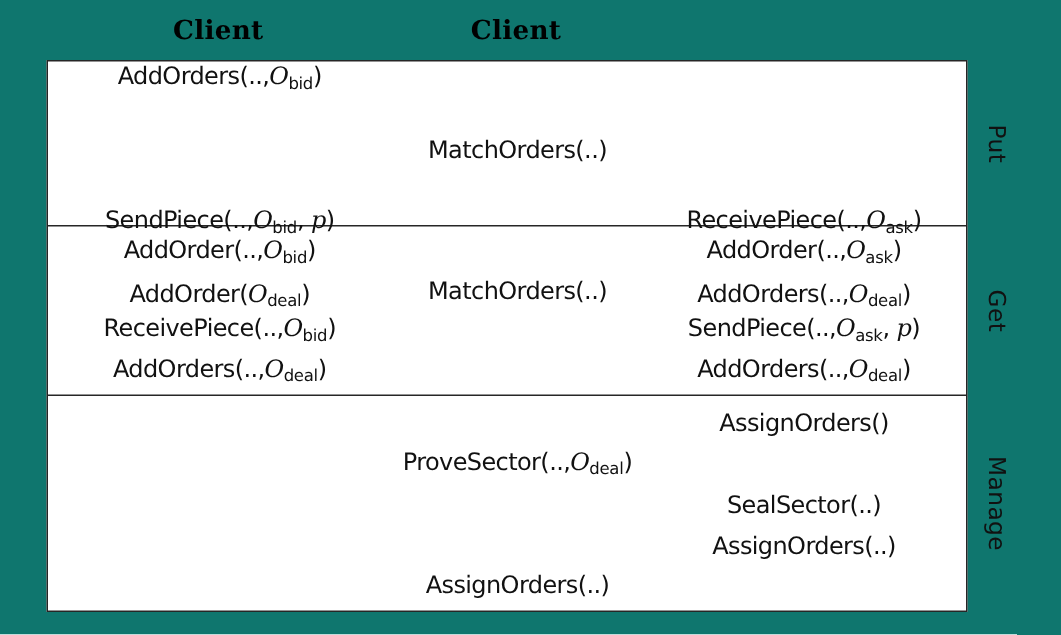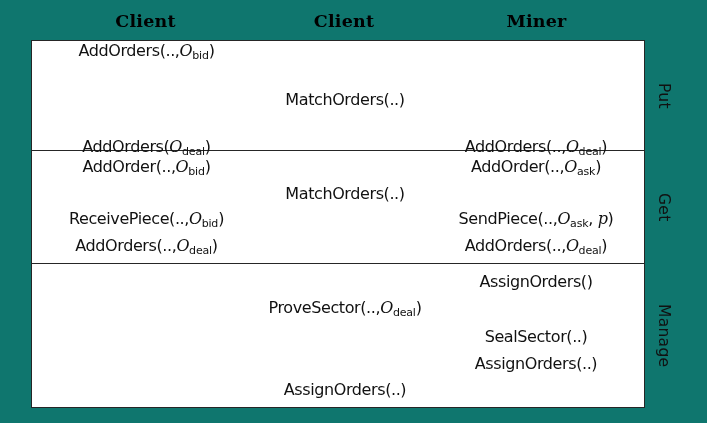"Miner" div.hcell { html: <div>Miner</div> -> none }
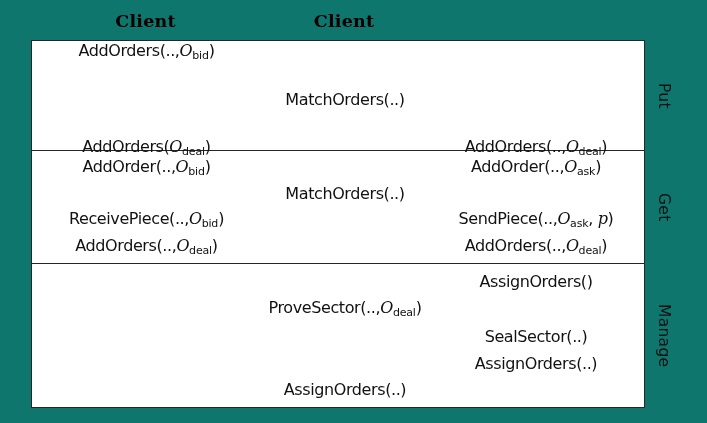"SendPiece(..,Obid, p)" div.trow { html: none -> <div> <div><span><span>SendPiece(..,</span><span>O</span><span>bid</span><span>, </span><span>p</span><span>)</span></span></div> <div></div> <div><span><span>ReceivePiece(..,</span><span>O</span><span>ask</span><span>)</span></span></div> </div> }
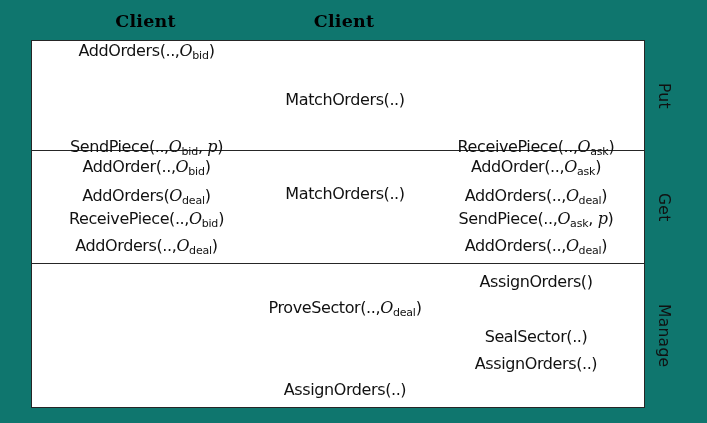"AddOrders(" span.seg-fn { text: AddOrders -> AddOrder }
